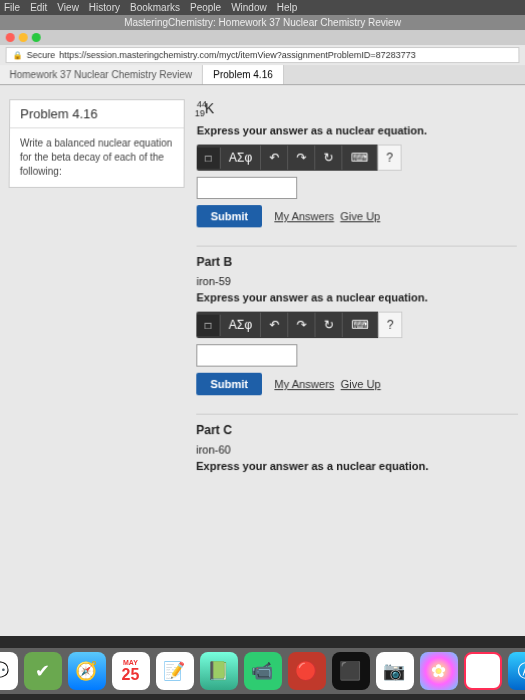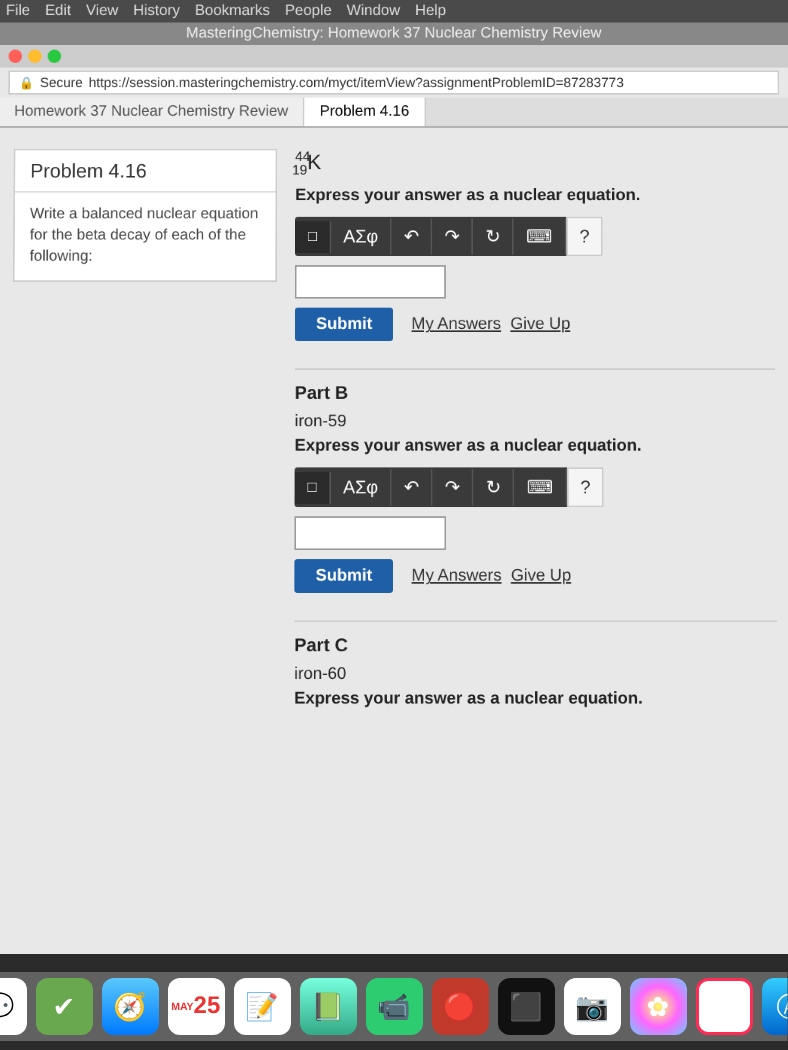"25" .d4 { flex-direction: row -> column }
